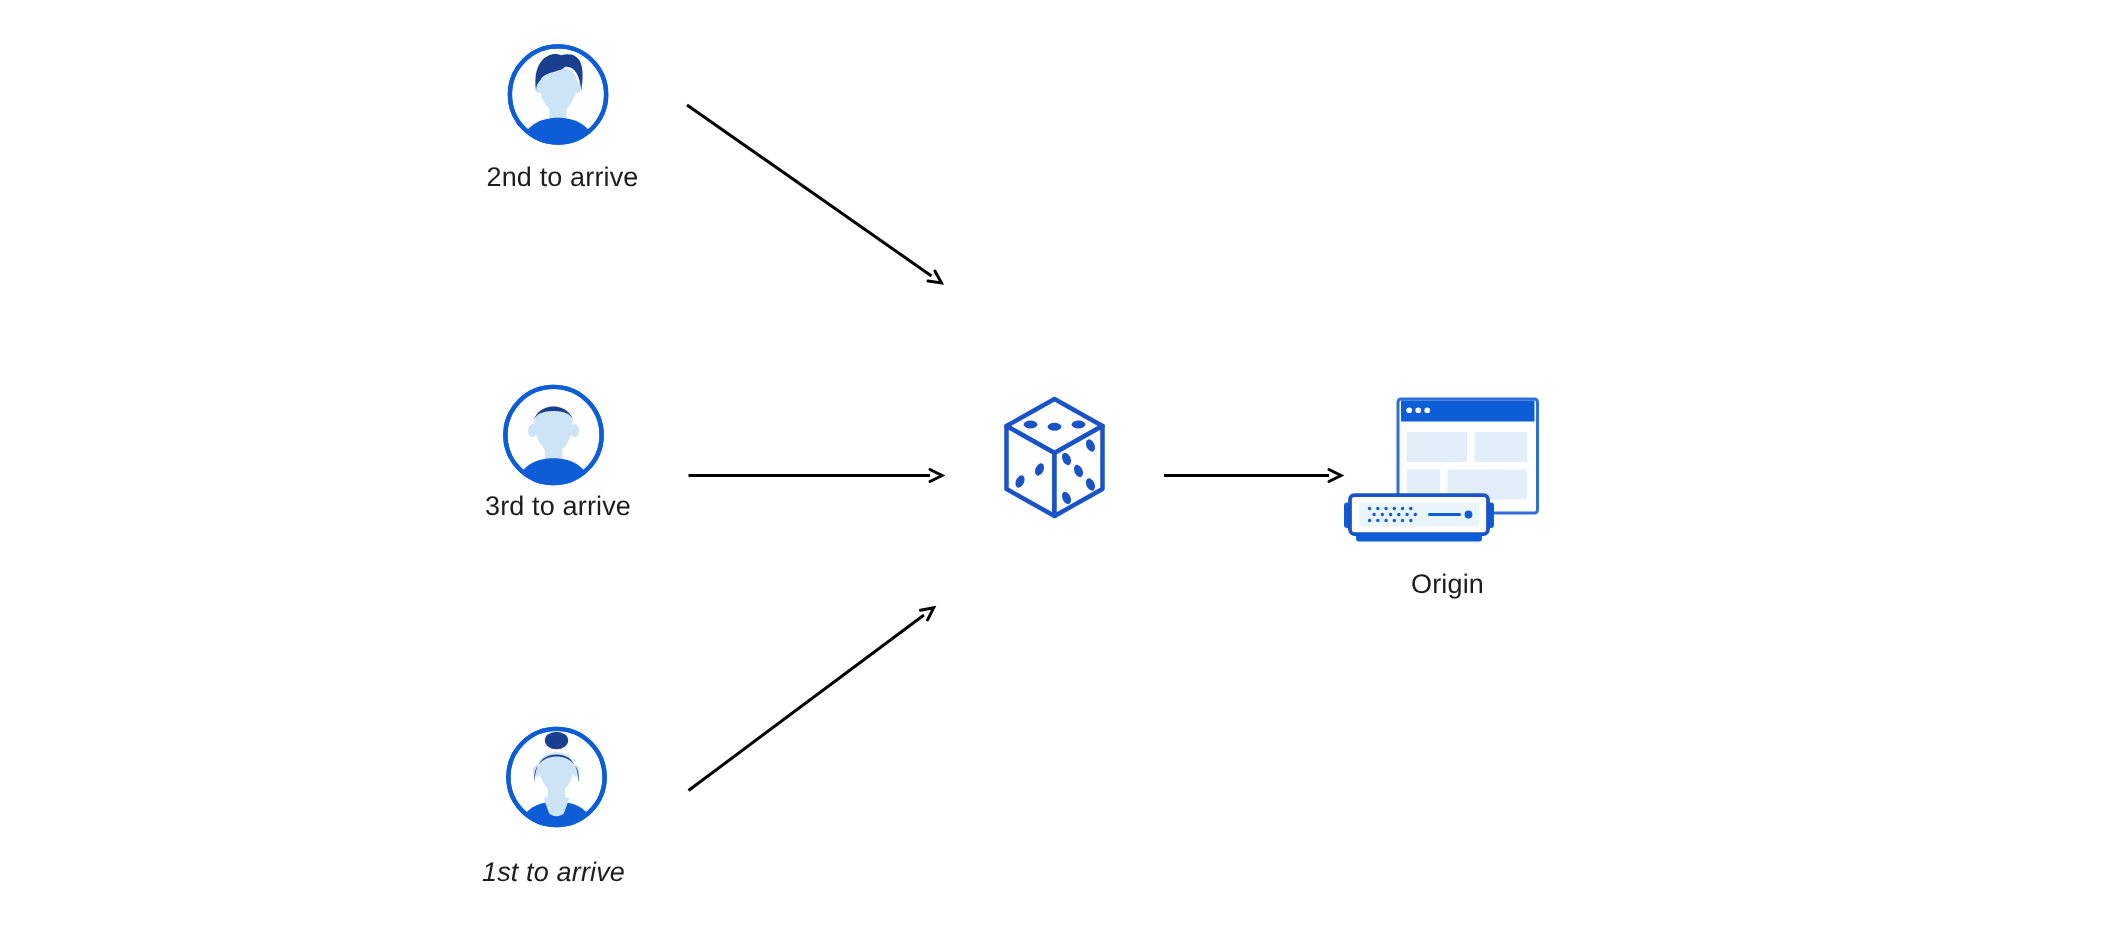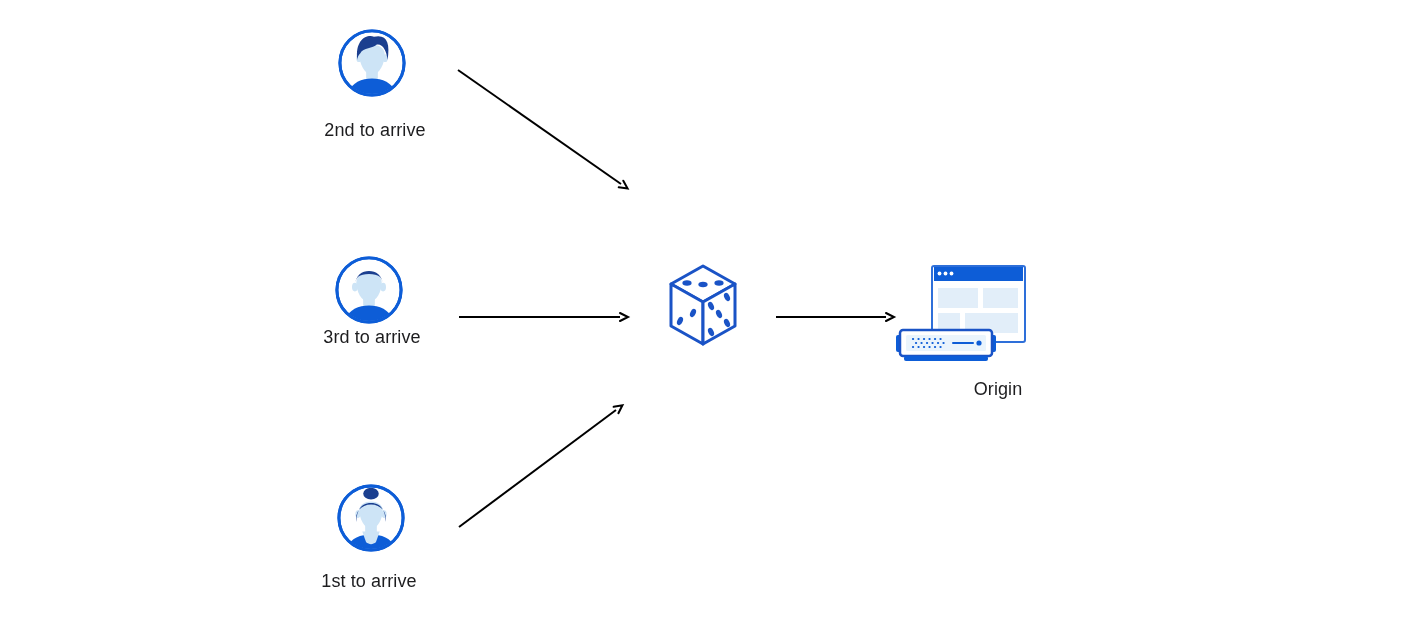"2nd to arrive" div.node-label { top: 120px -> 108px }
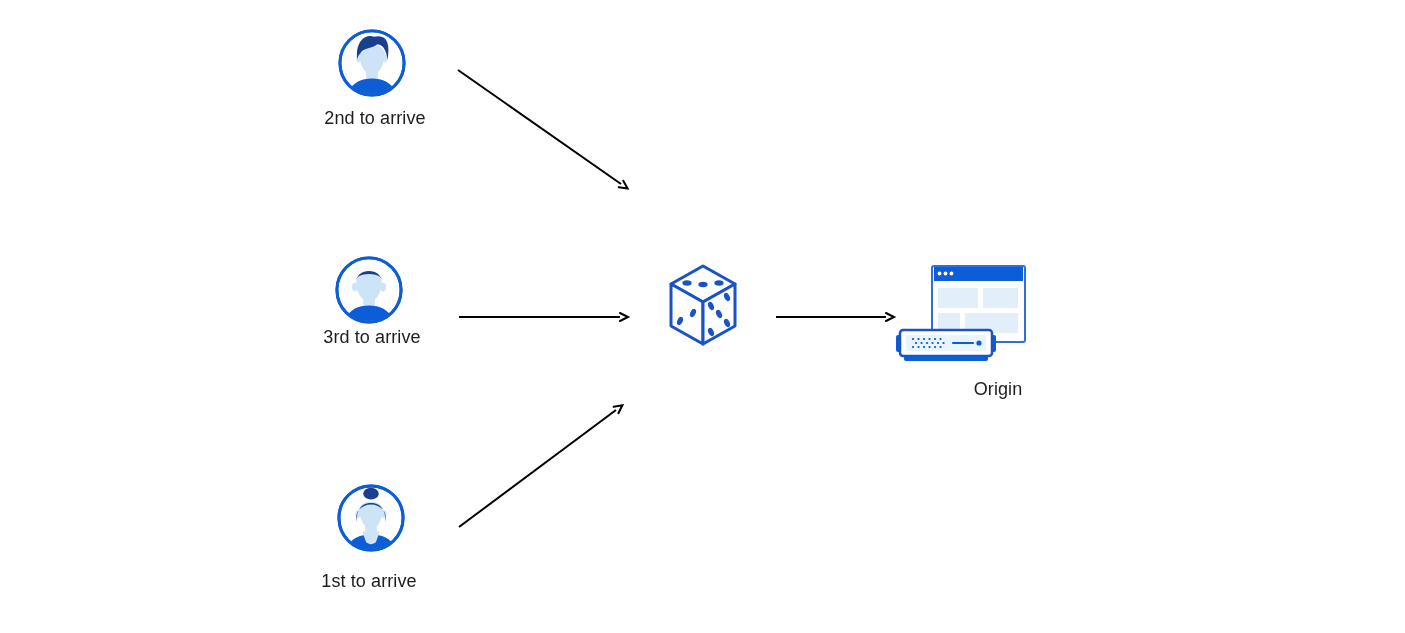"Origin" div.node-label { margin-left: 33px -> none }
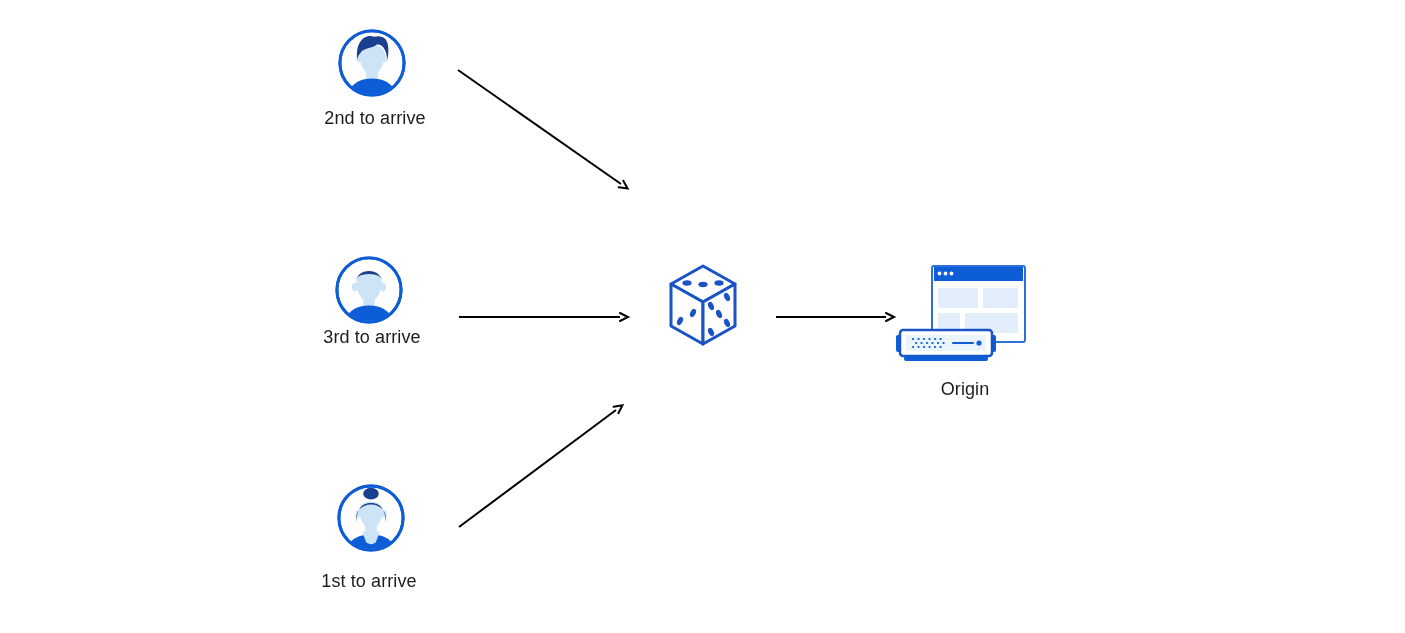"1st to arrive" div.node-label { font-style: none -> italic }
